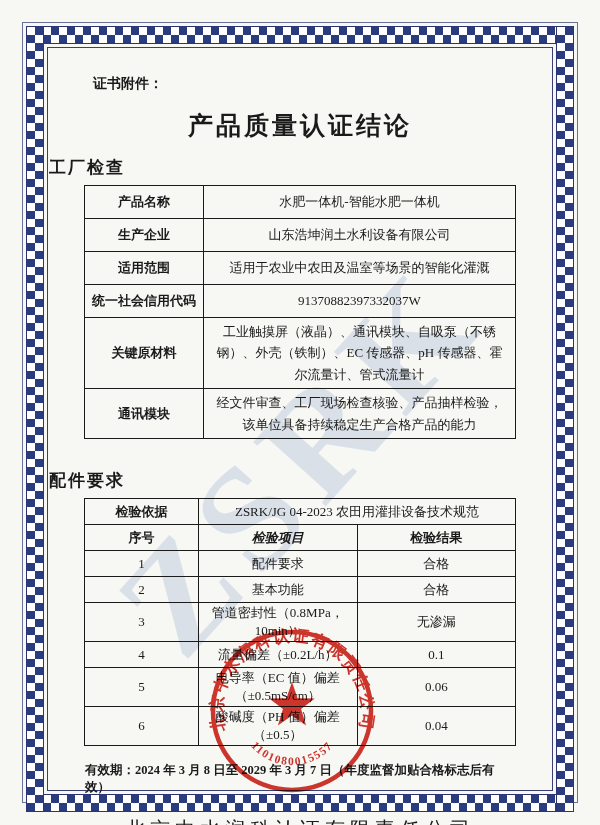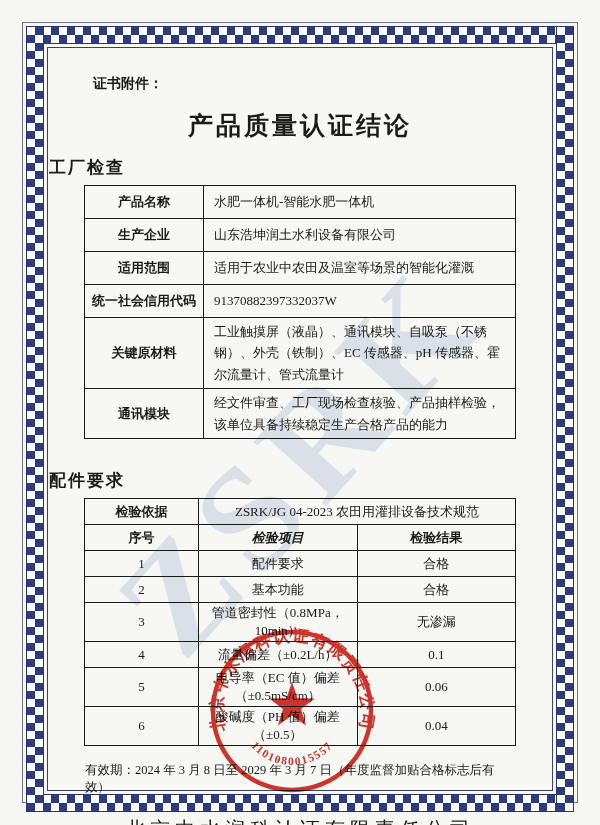"水肥一体机-智能水肥一体机" .t1 .val { text-align: left -> center }
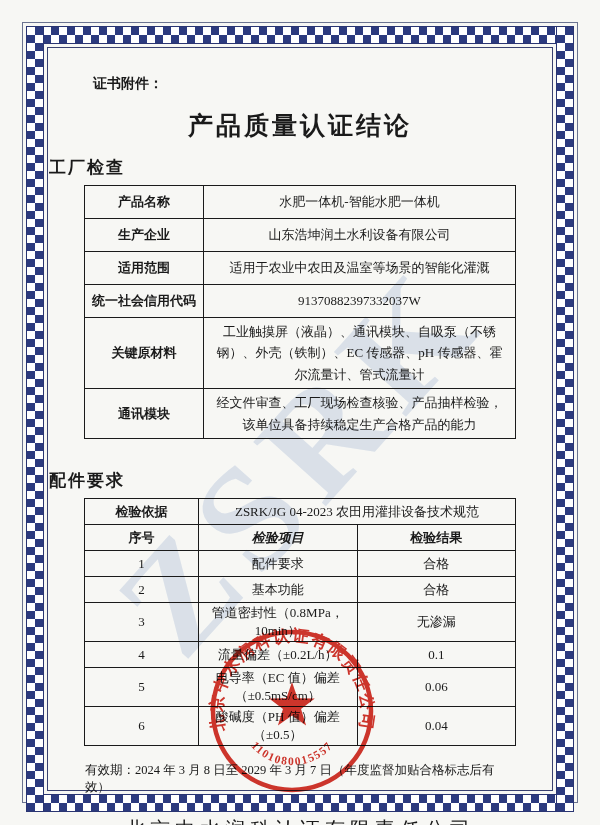"有效期：2024 年 3 月 8" .validity { font-weight: normal -> bold }
